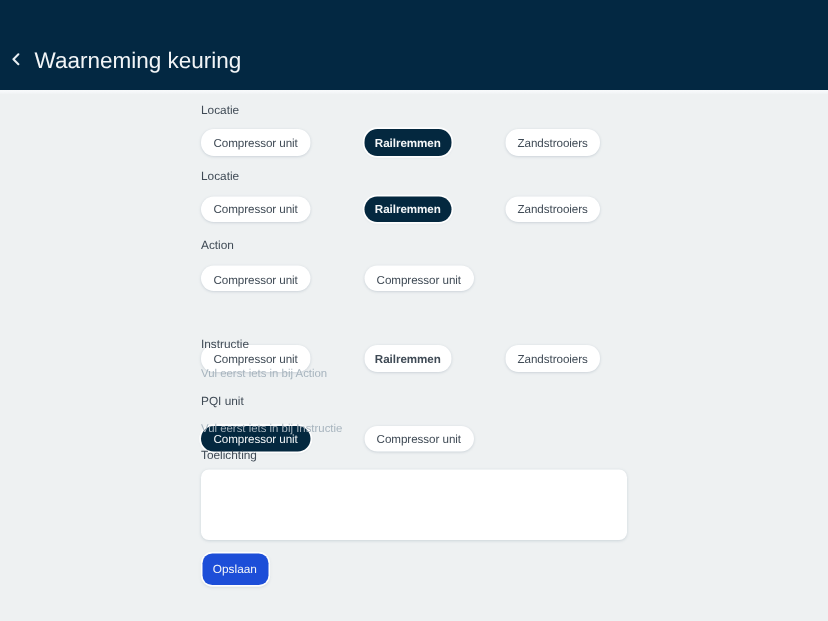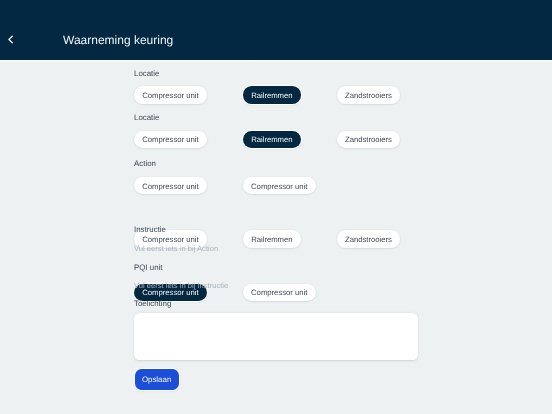"Waarneming keuring" .header-title { font-size: 12px -> 15px; margin-left: 40px -> none }
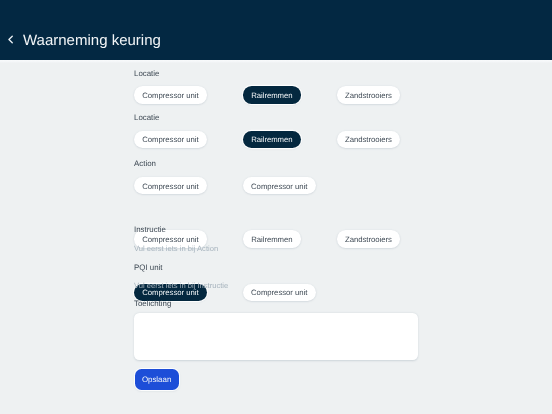"Railremmen" .chip.w-rr { font-weight: none -> bold }
